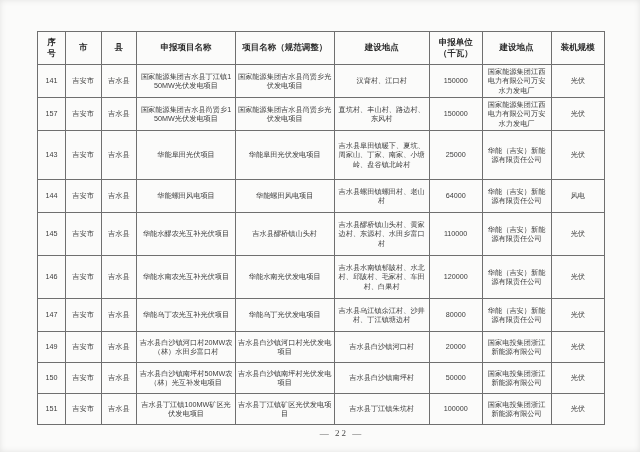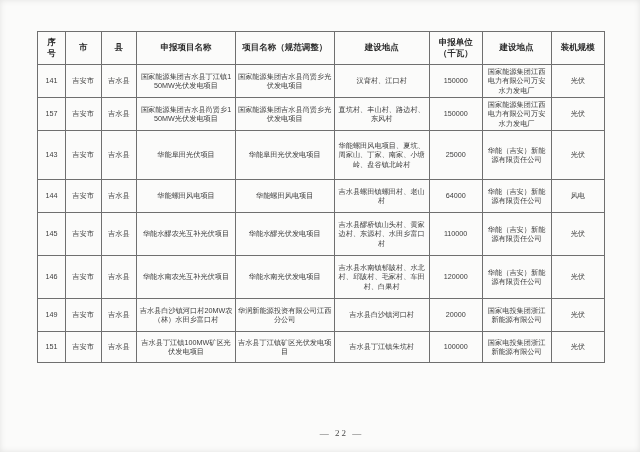"华能螺田风电项目、夏坑、周家山、丁家、南家、小塘岭、盘谷镇北岭村" td { text: 华能螺田风电项目 -> 吉水县阜田镇暖下 }
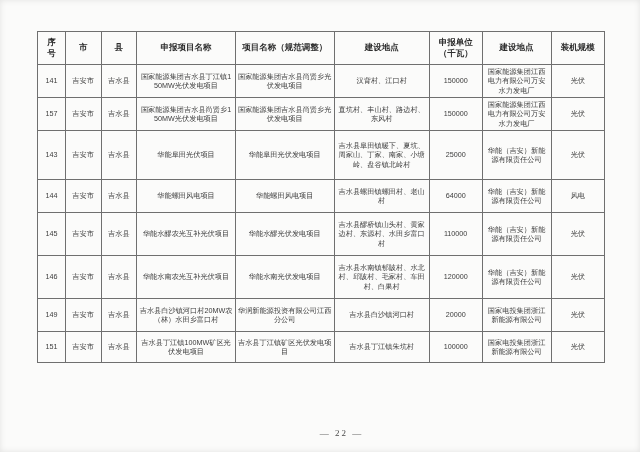"华能水醪光伏发电项目" td { text: 华能水醪光伏发电项目 -> 吉水县醪桥镇山头村 }
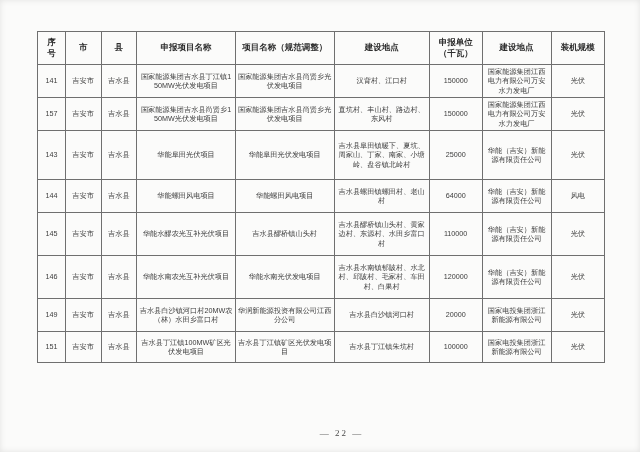"147" tr { html: none -> <tr> <td>147</td> <td>吉安市</td> <td>吉水县</td> <td>华能乌丁农光互补光伏项目</td> <td>华能乌丁光伏发电项目</td> <td>吉水县乌江镇余江村、沙井村、丁江镇塘边村</td> <td>80000</td> <td>华能（吉安）新能源有限责任公司</td> <td>光伏</td> </tr> }
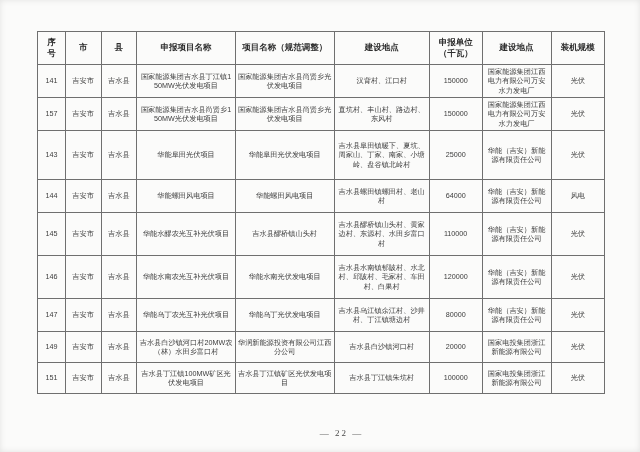"华润新能源投资有限公司江西分公司" td { text: 华润新能源投资有限公司江西分公司 -> 吉水县白沙镇河口村光伏发电项目 }
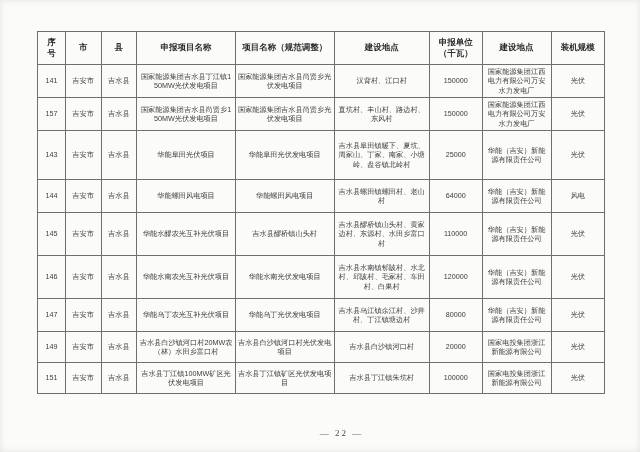"150" tr { html: none -> <tr> <td>150</td> <td>吉安市</td> <td>吉水县</td> <td>吉水县白沙镇南坪村50MW农（林）光互补发电项目</td> <td>吉水县白沙镇南坪村光伏发电项目</td> <td>吉水县白沙镇南坪村</td> <td>50000</td> <td>国家电投集团浙江新能源有限公司</td> <td>光伏</td> </tr> }
